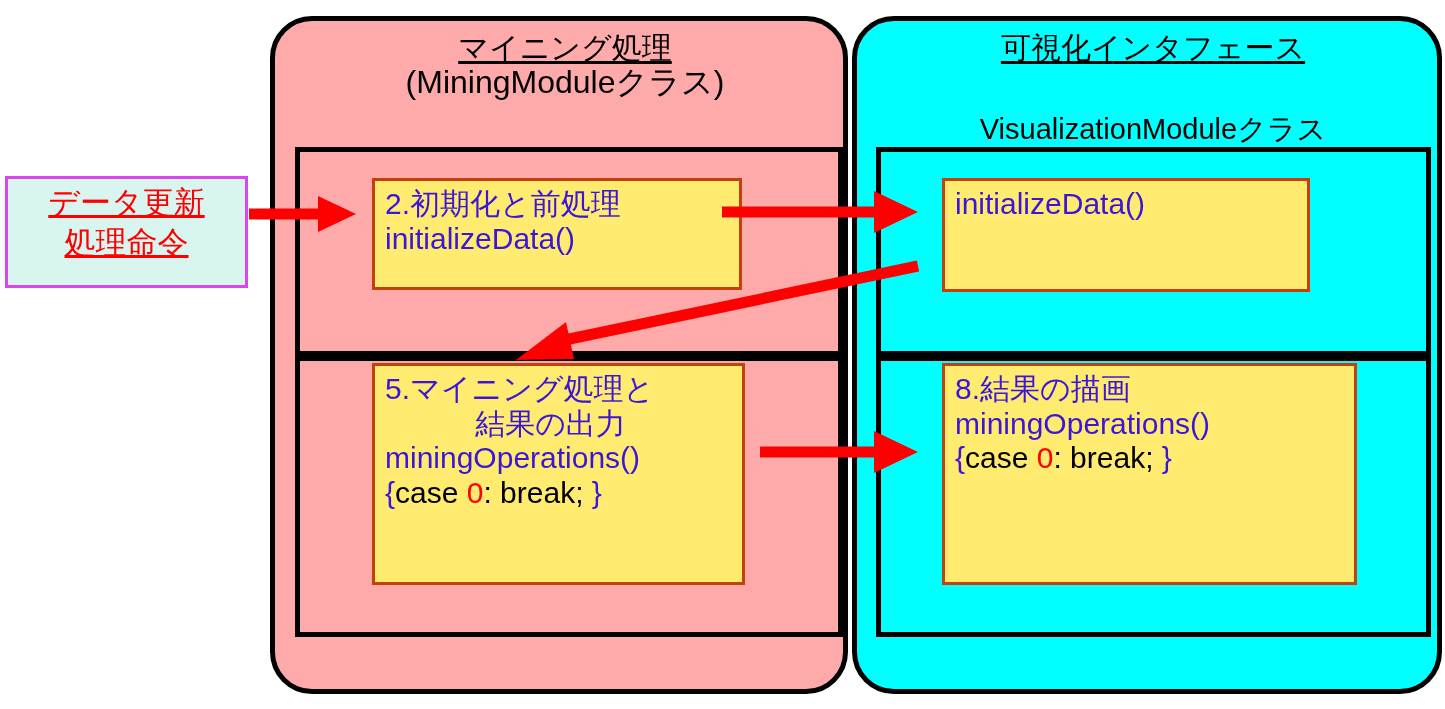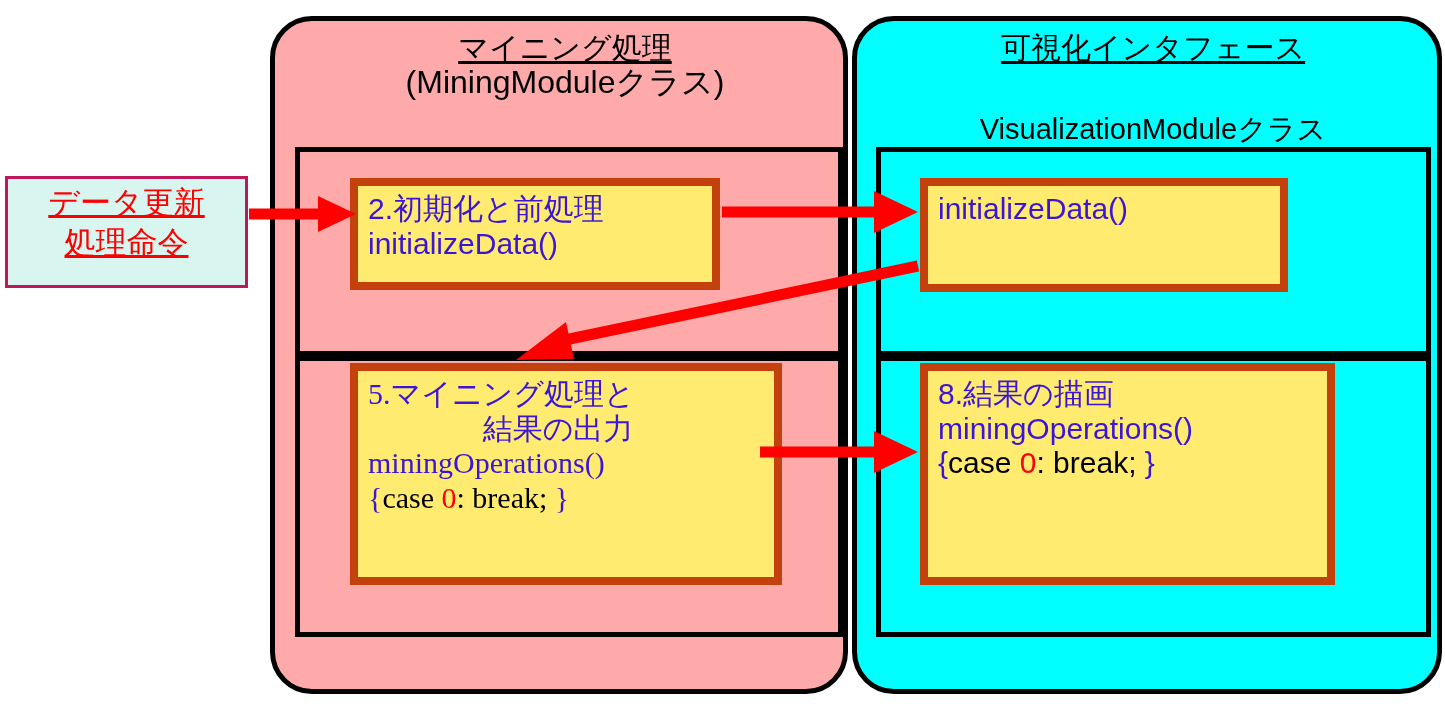"データ更新" #command-box { border: 3px solid #be185d -> 3px solid #d946ef }
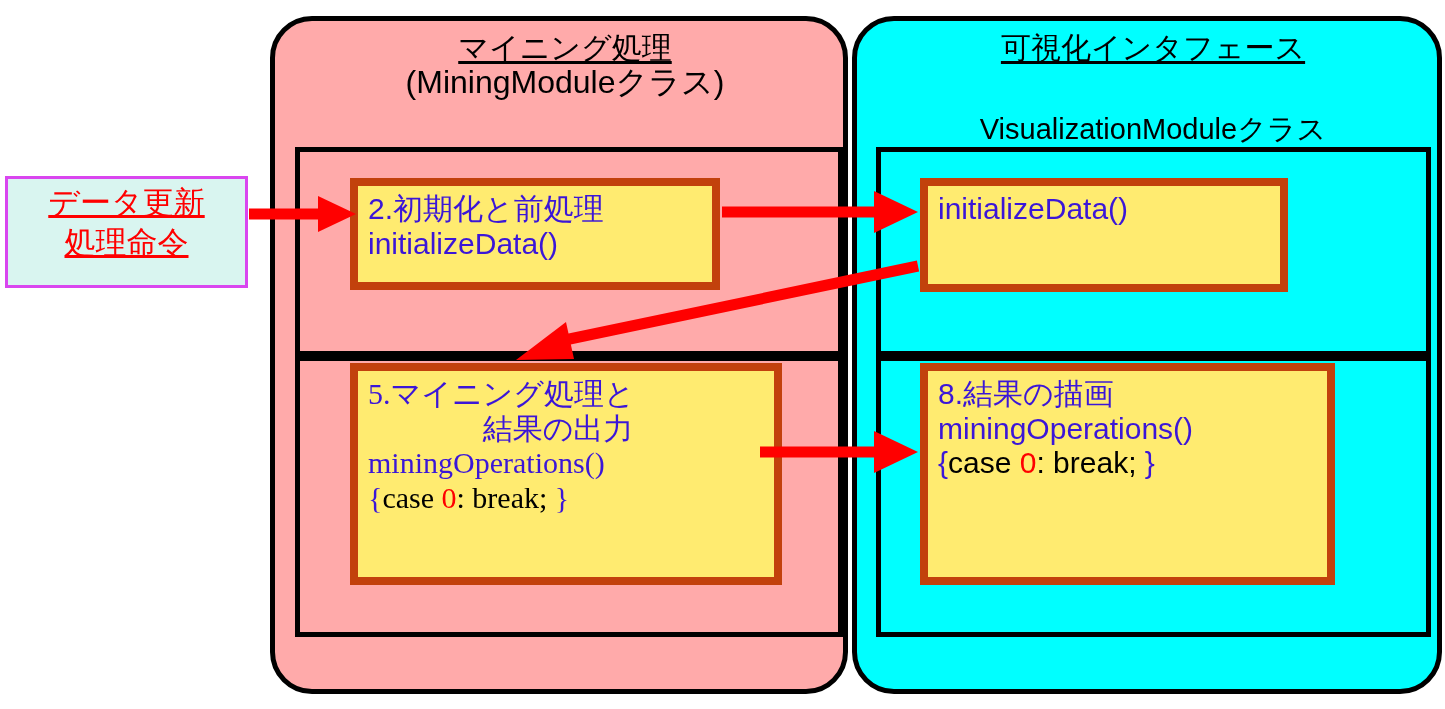"2.初期化と前処理" .method-box { border: 8px solid #c2410c -> 3px solid #c2410c; margin-left: none -> 22px }
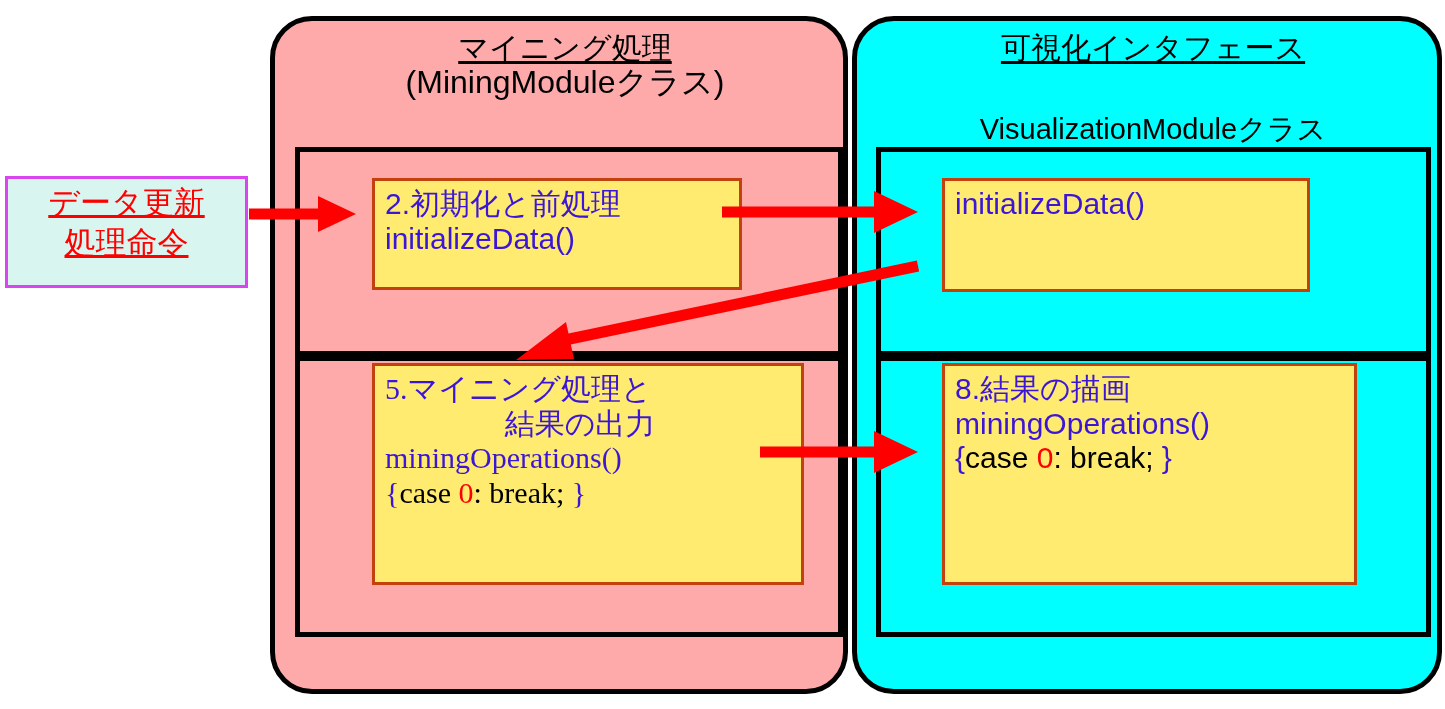"5.マイニング処理と" #box-5 { font-family: Liberation Serif, serif -> none; width: 432px -> 373px }
